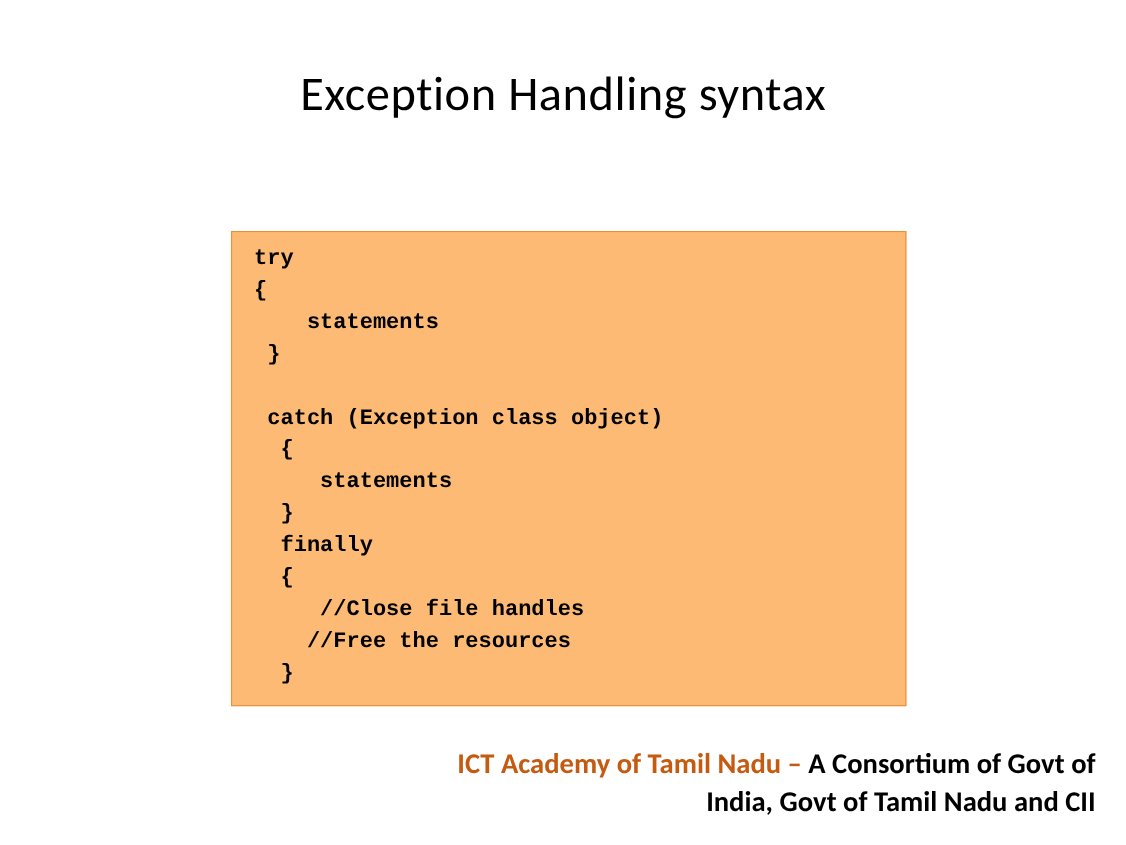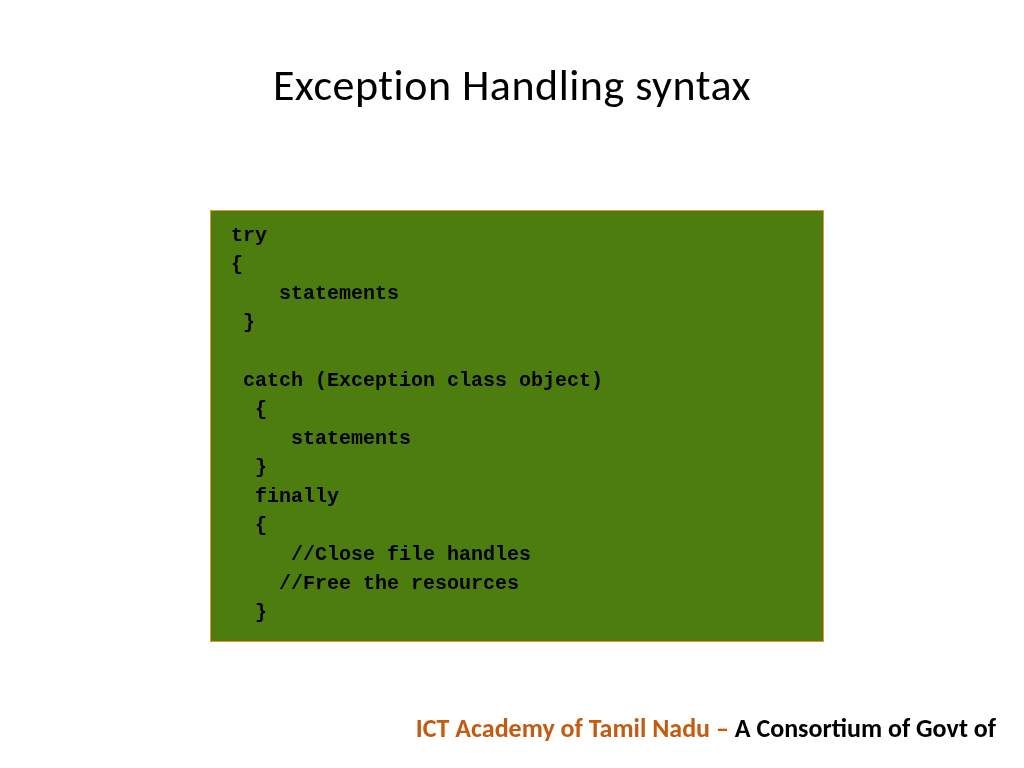"try" .code-box { background: #4d7c0f -> #fdba74 }
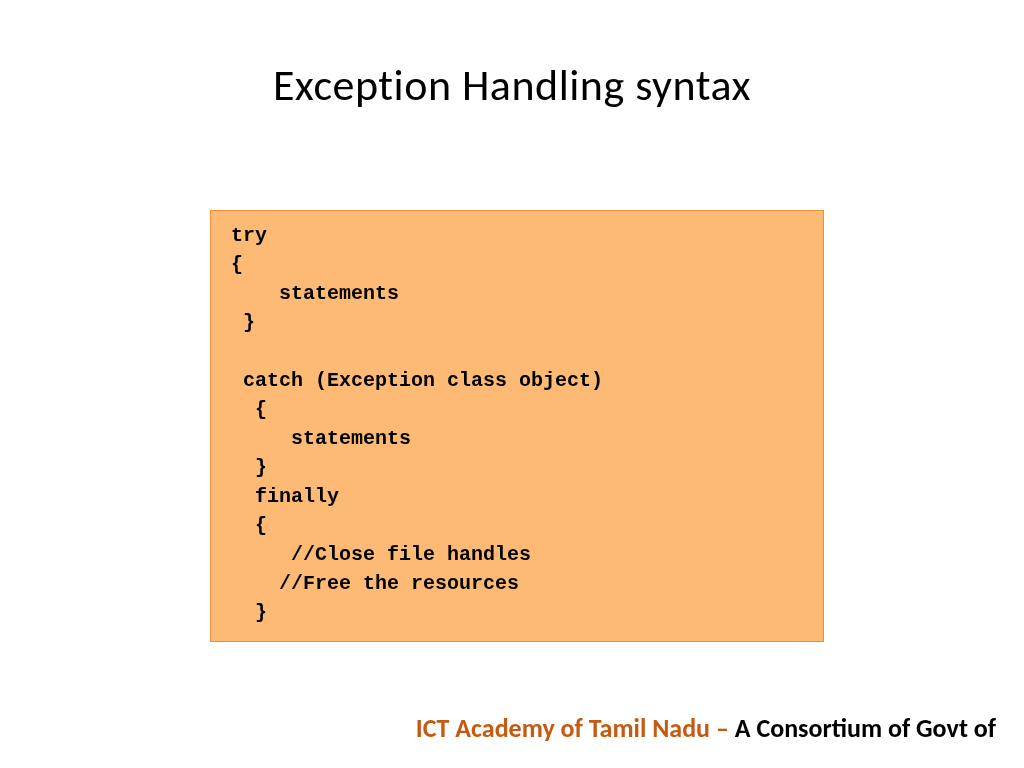"India, Govt of Tamil Nadu" span.footer-desc { html: none -> <span>India, Govt of Tamil Nadu and CII</span> }
